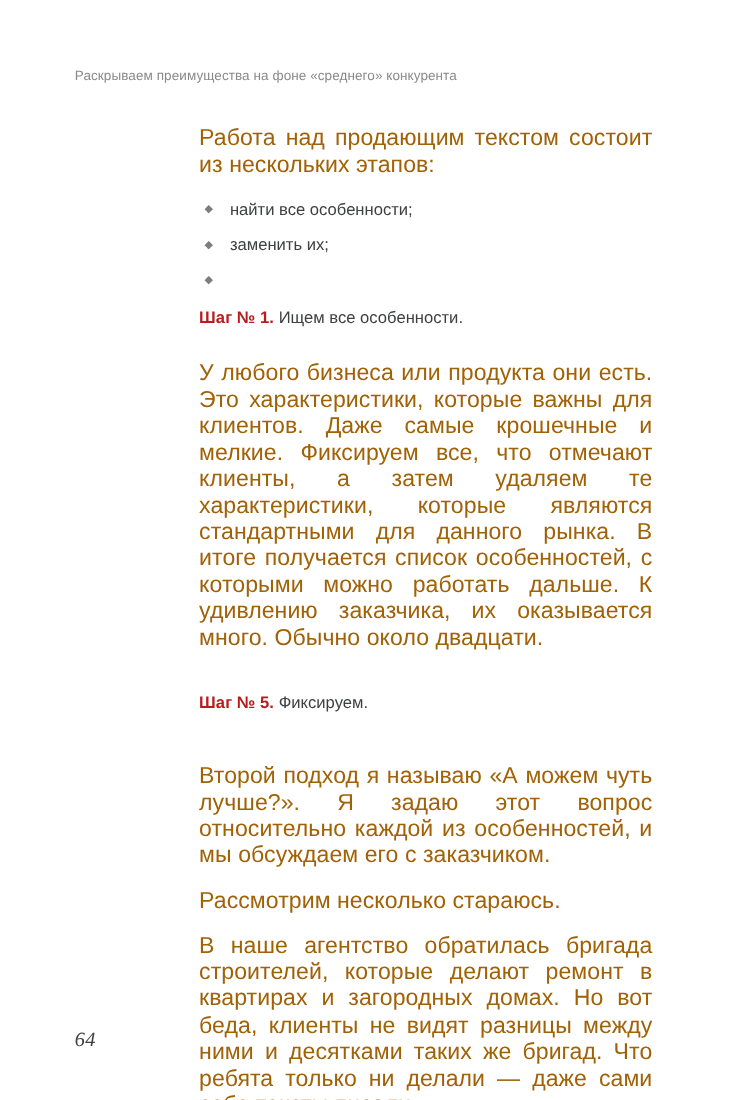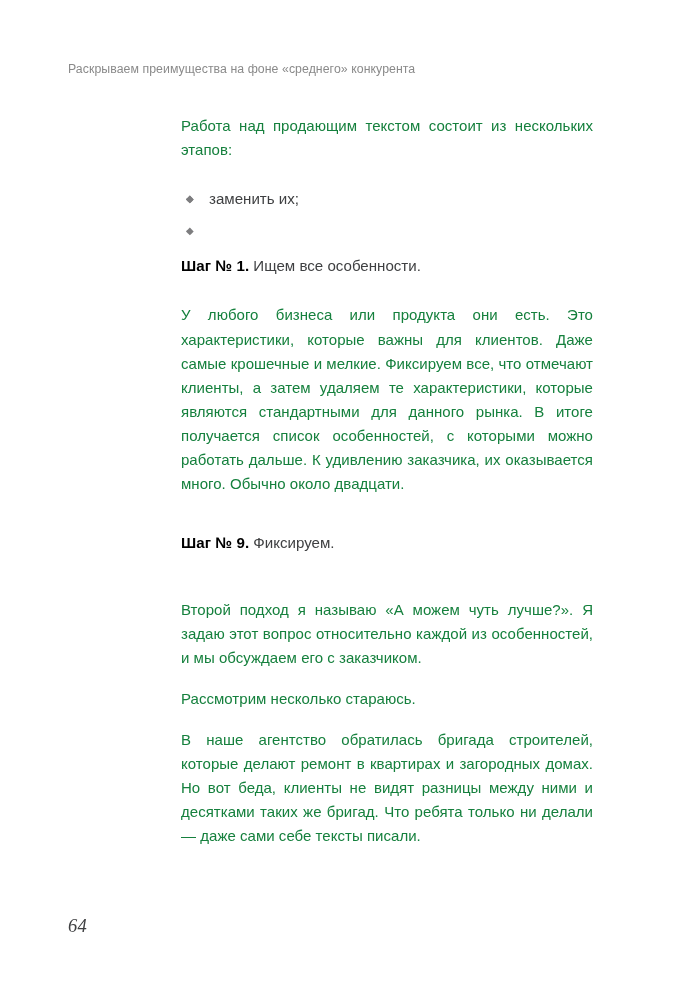"Работа над продающим текстом состоит" .para { color: #15803d -> #a16207; font-size: 15px -> 21px }
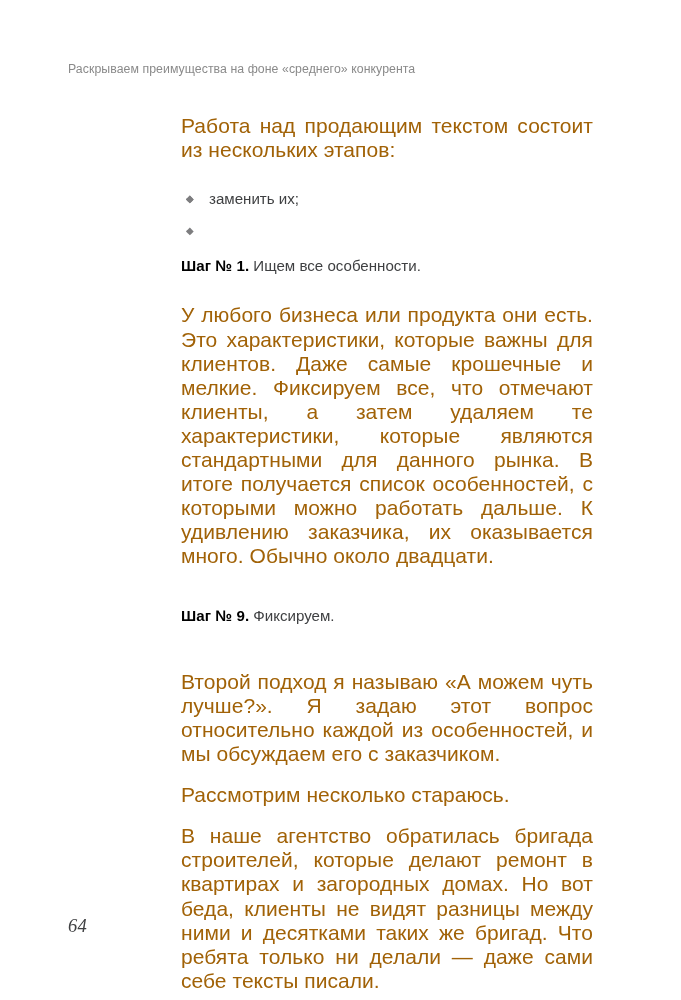"найти все особенности;" span { html: none -> <span>найти все особенности;</span> }
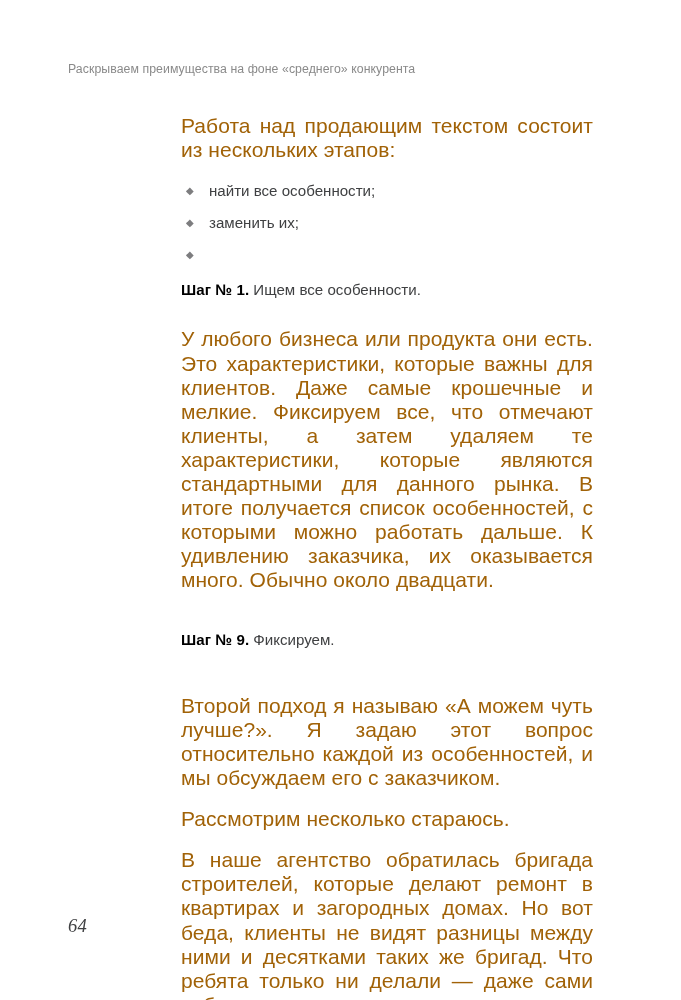"Шаг № 1." .step-label { color: #000000 -> #b91c1c }
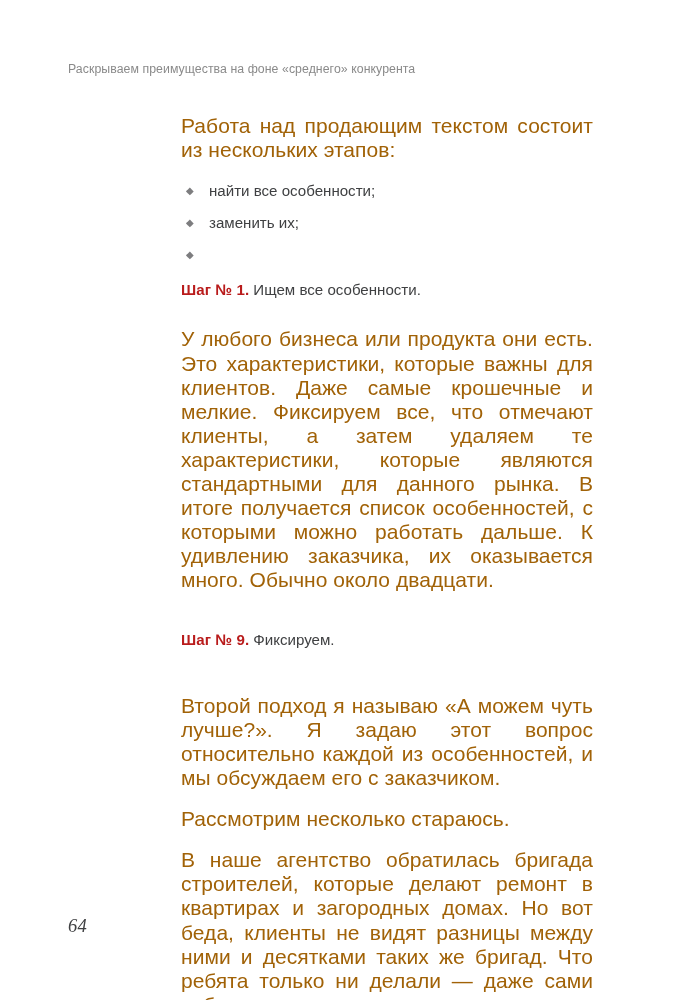"Шаг № 9." span.step-label { text: 9 -> 5 }
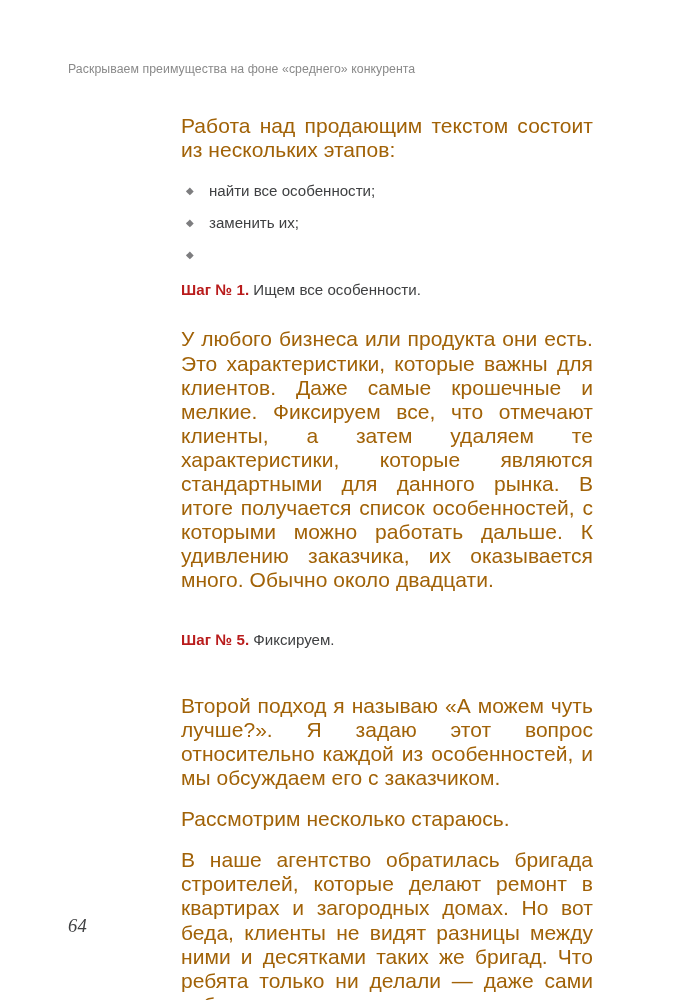"64" .folio { top: 916px -> 936px }
